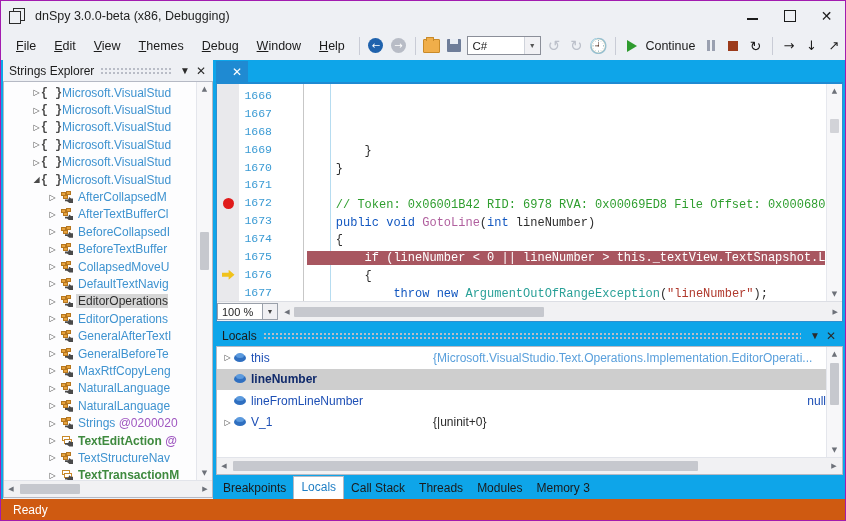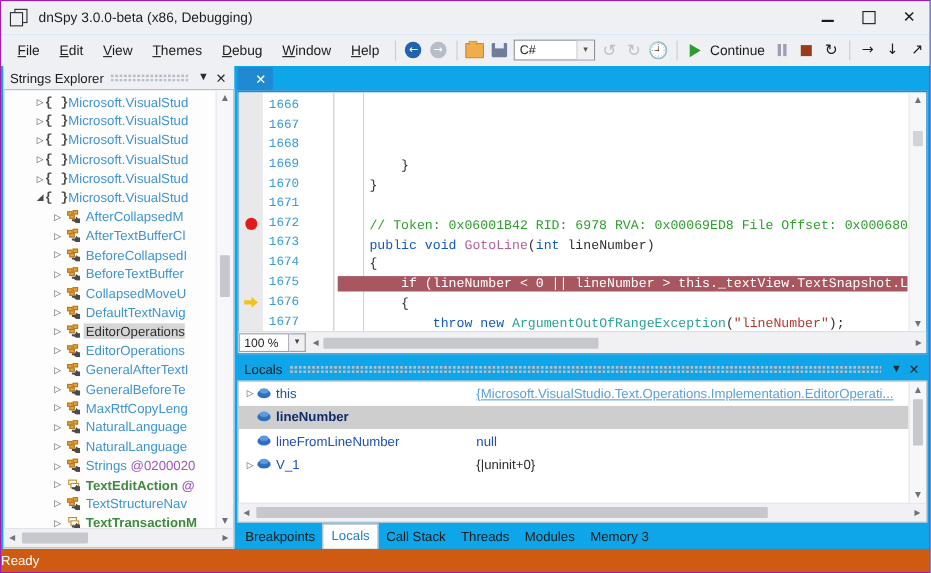"{Microsoft.VisualStudio.Text.Operations." .vl-str { text-decoration: underline -> none }
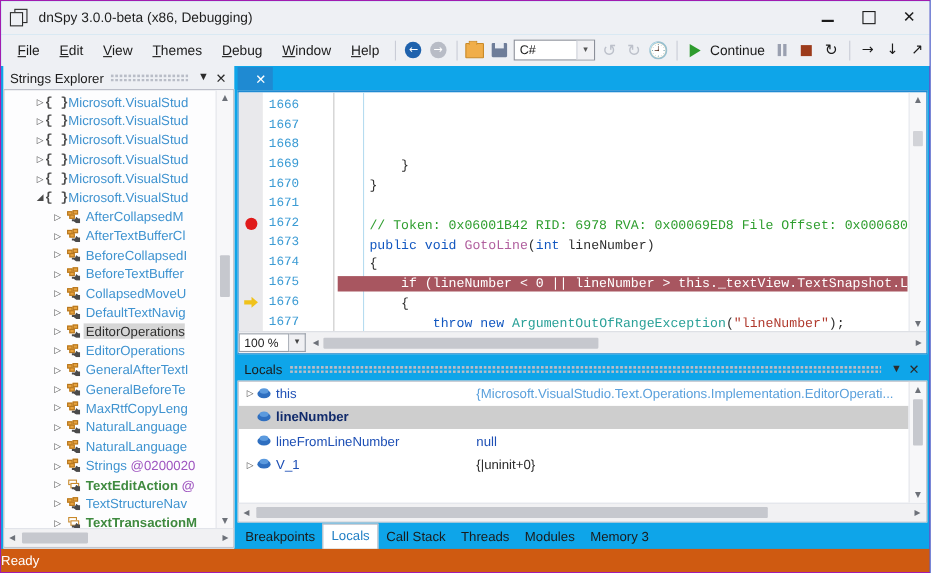"null" .vl-blue { text-align: none -> right }
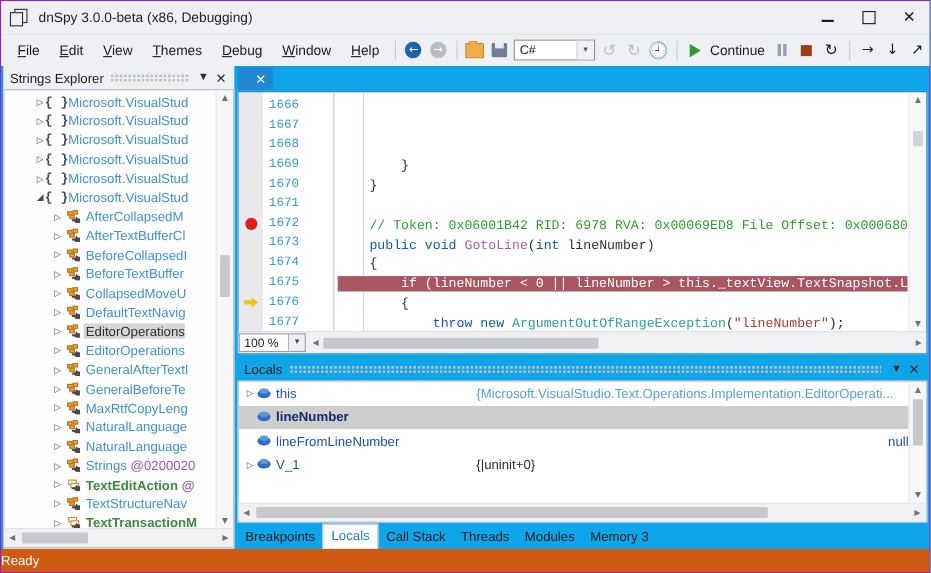"Ready" .statusbar { padding-left: 0 -> 12px }
